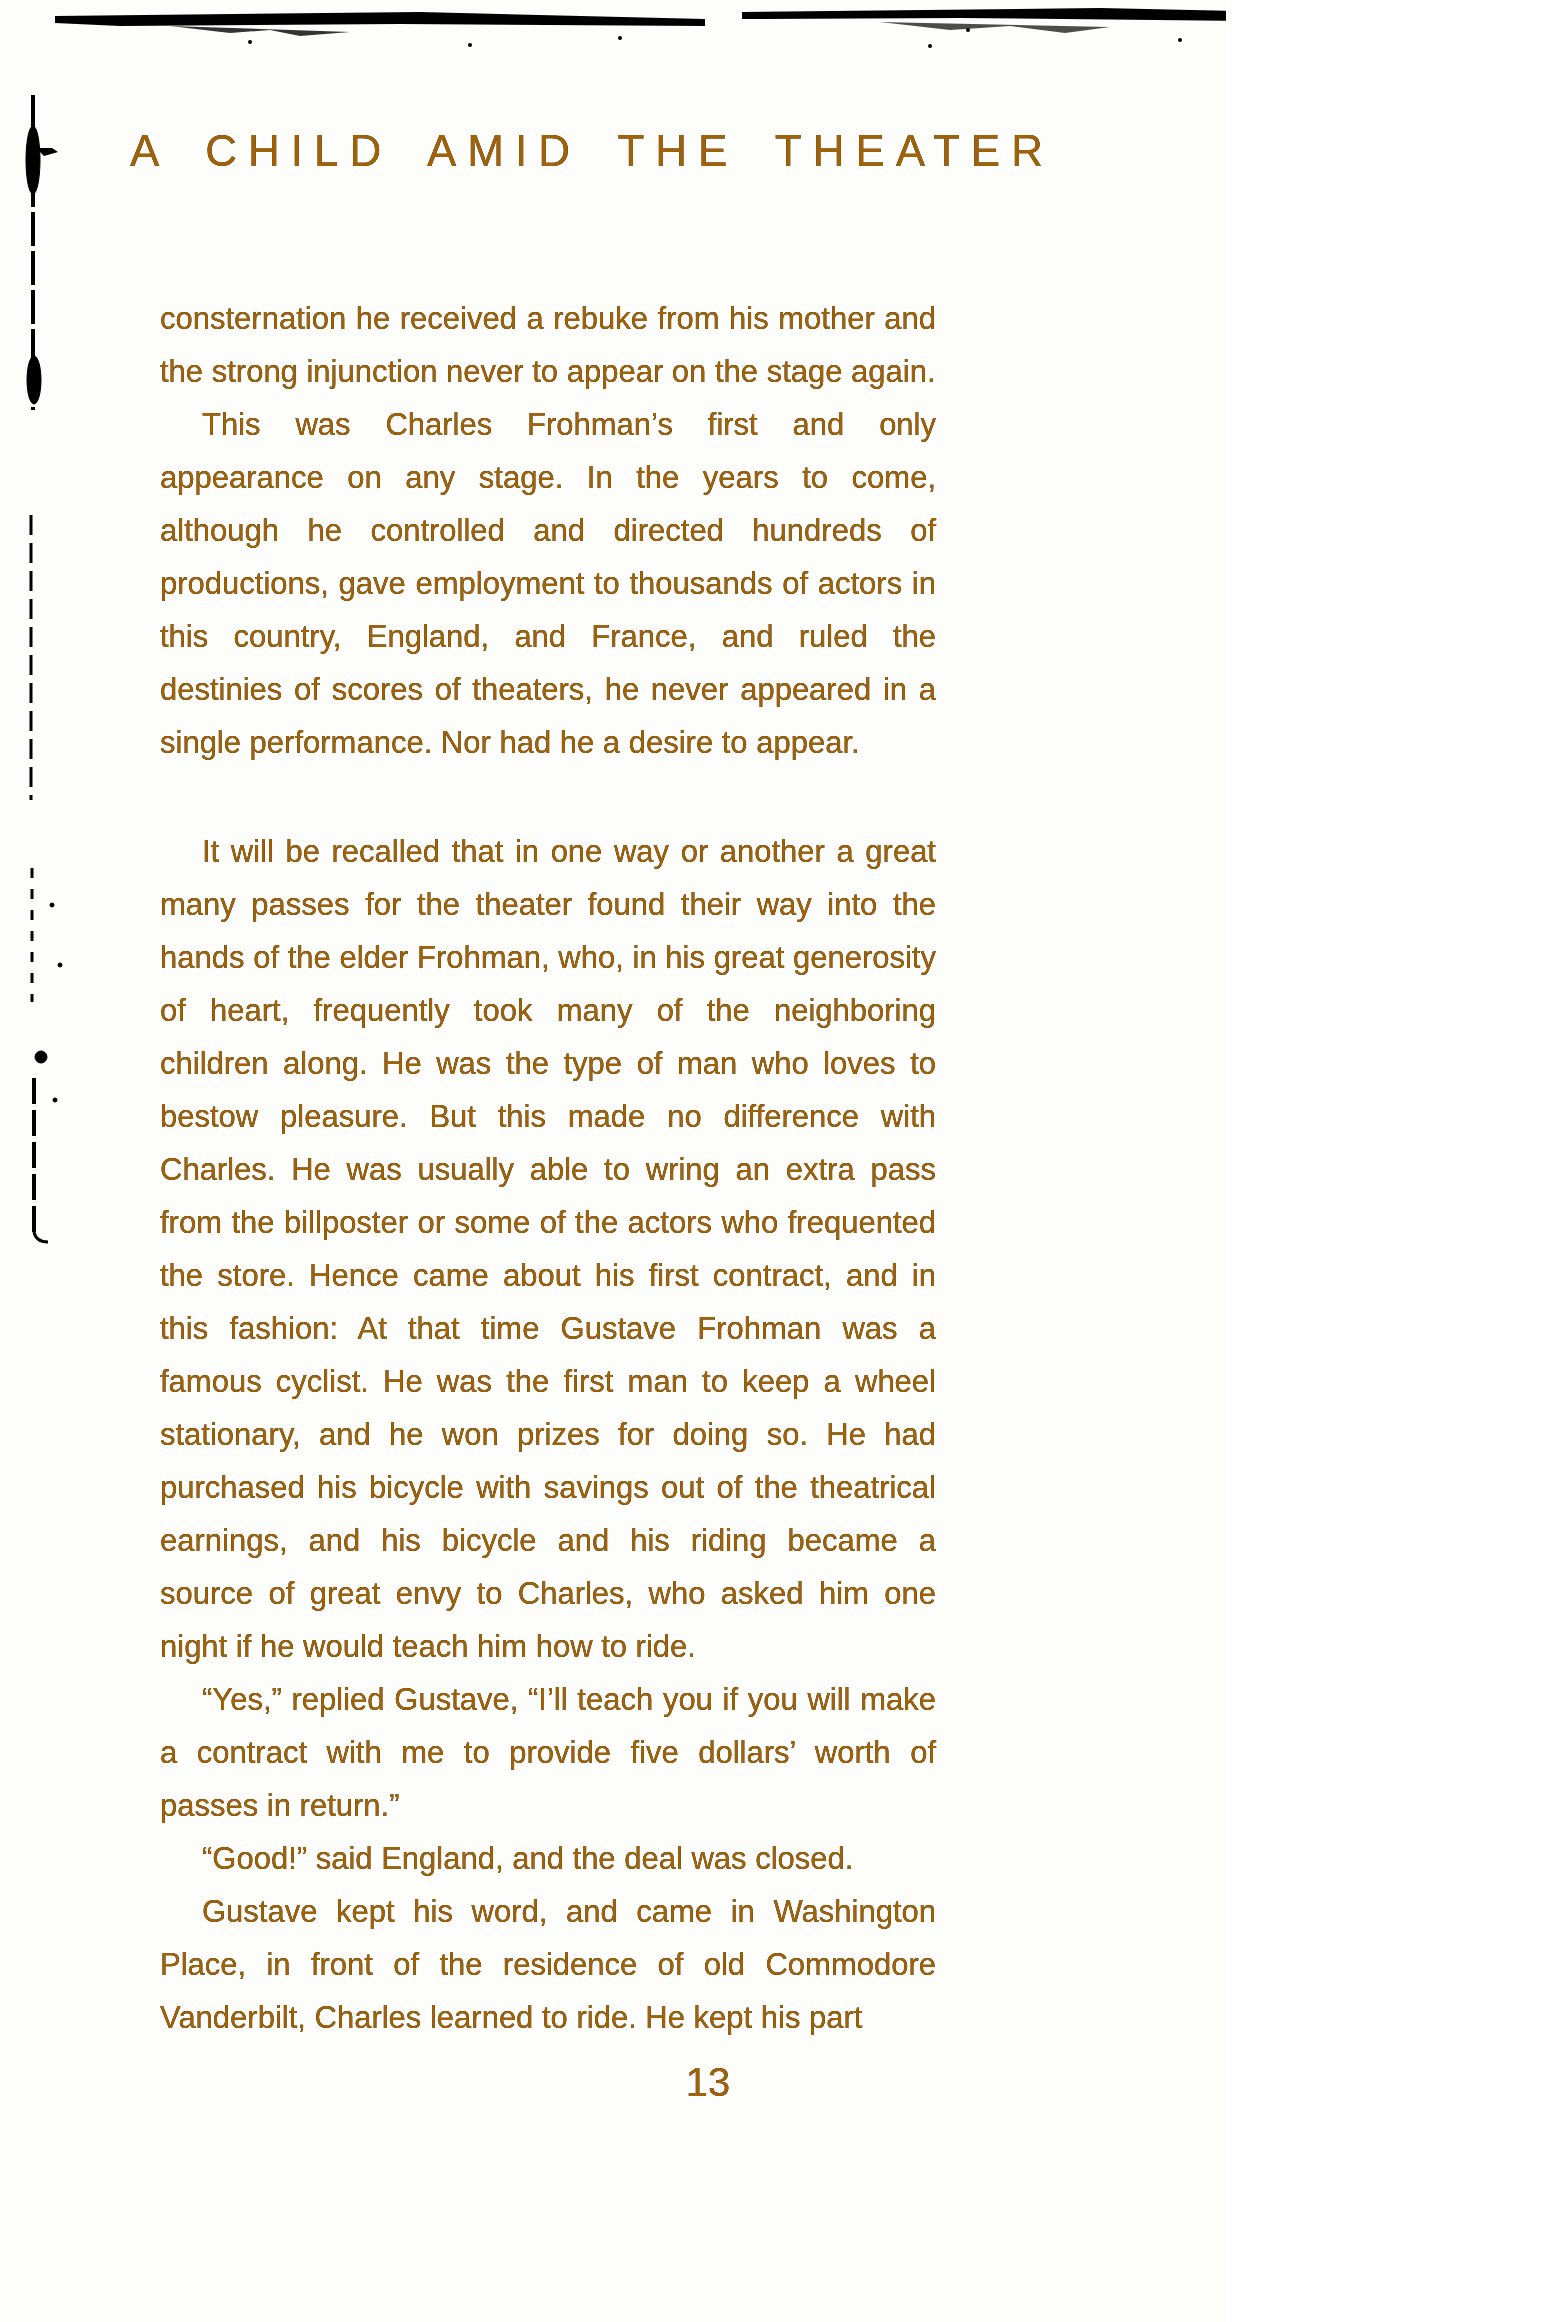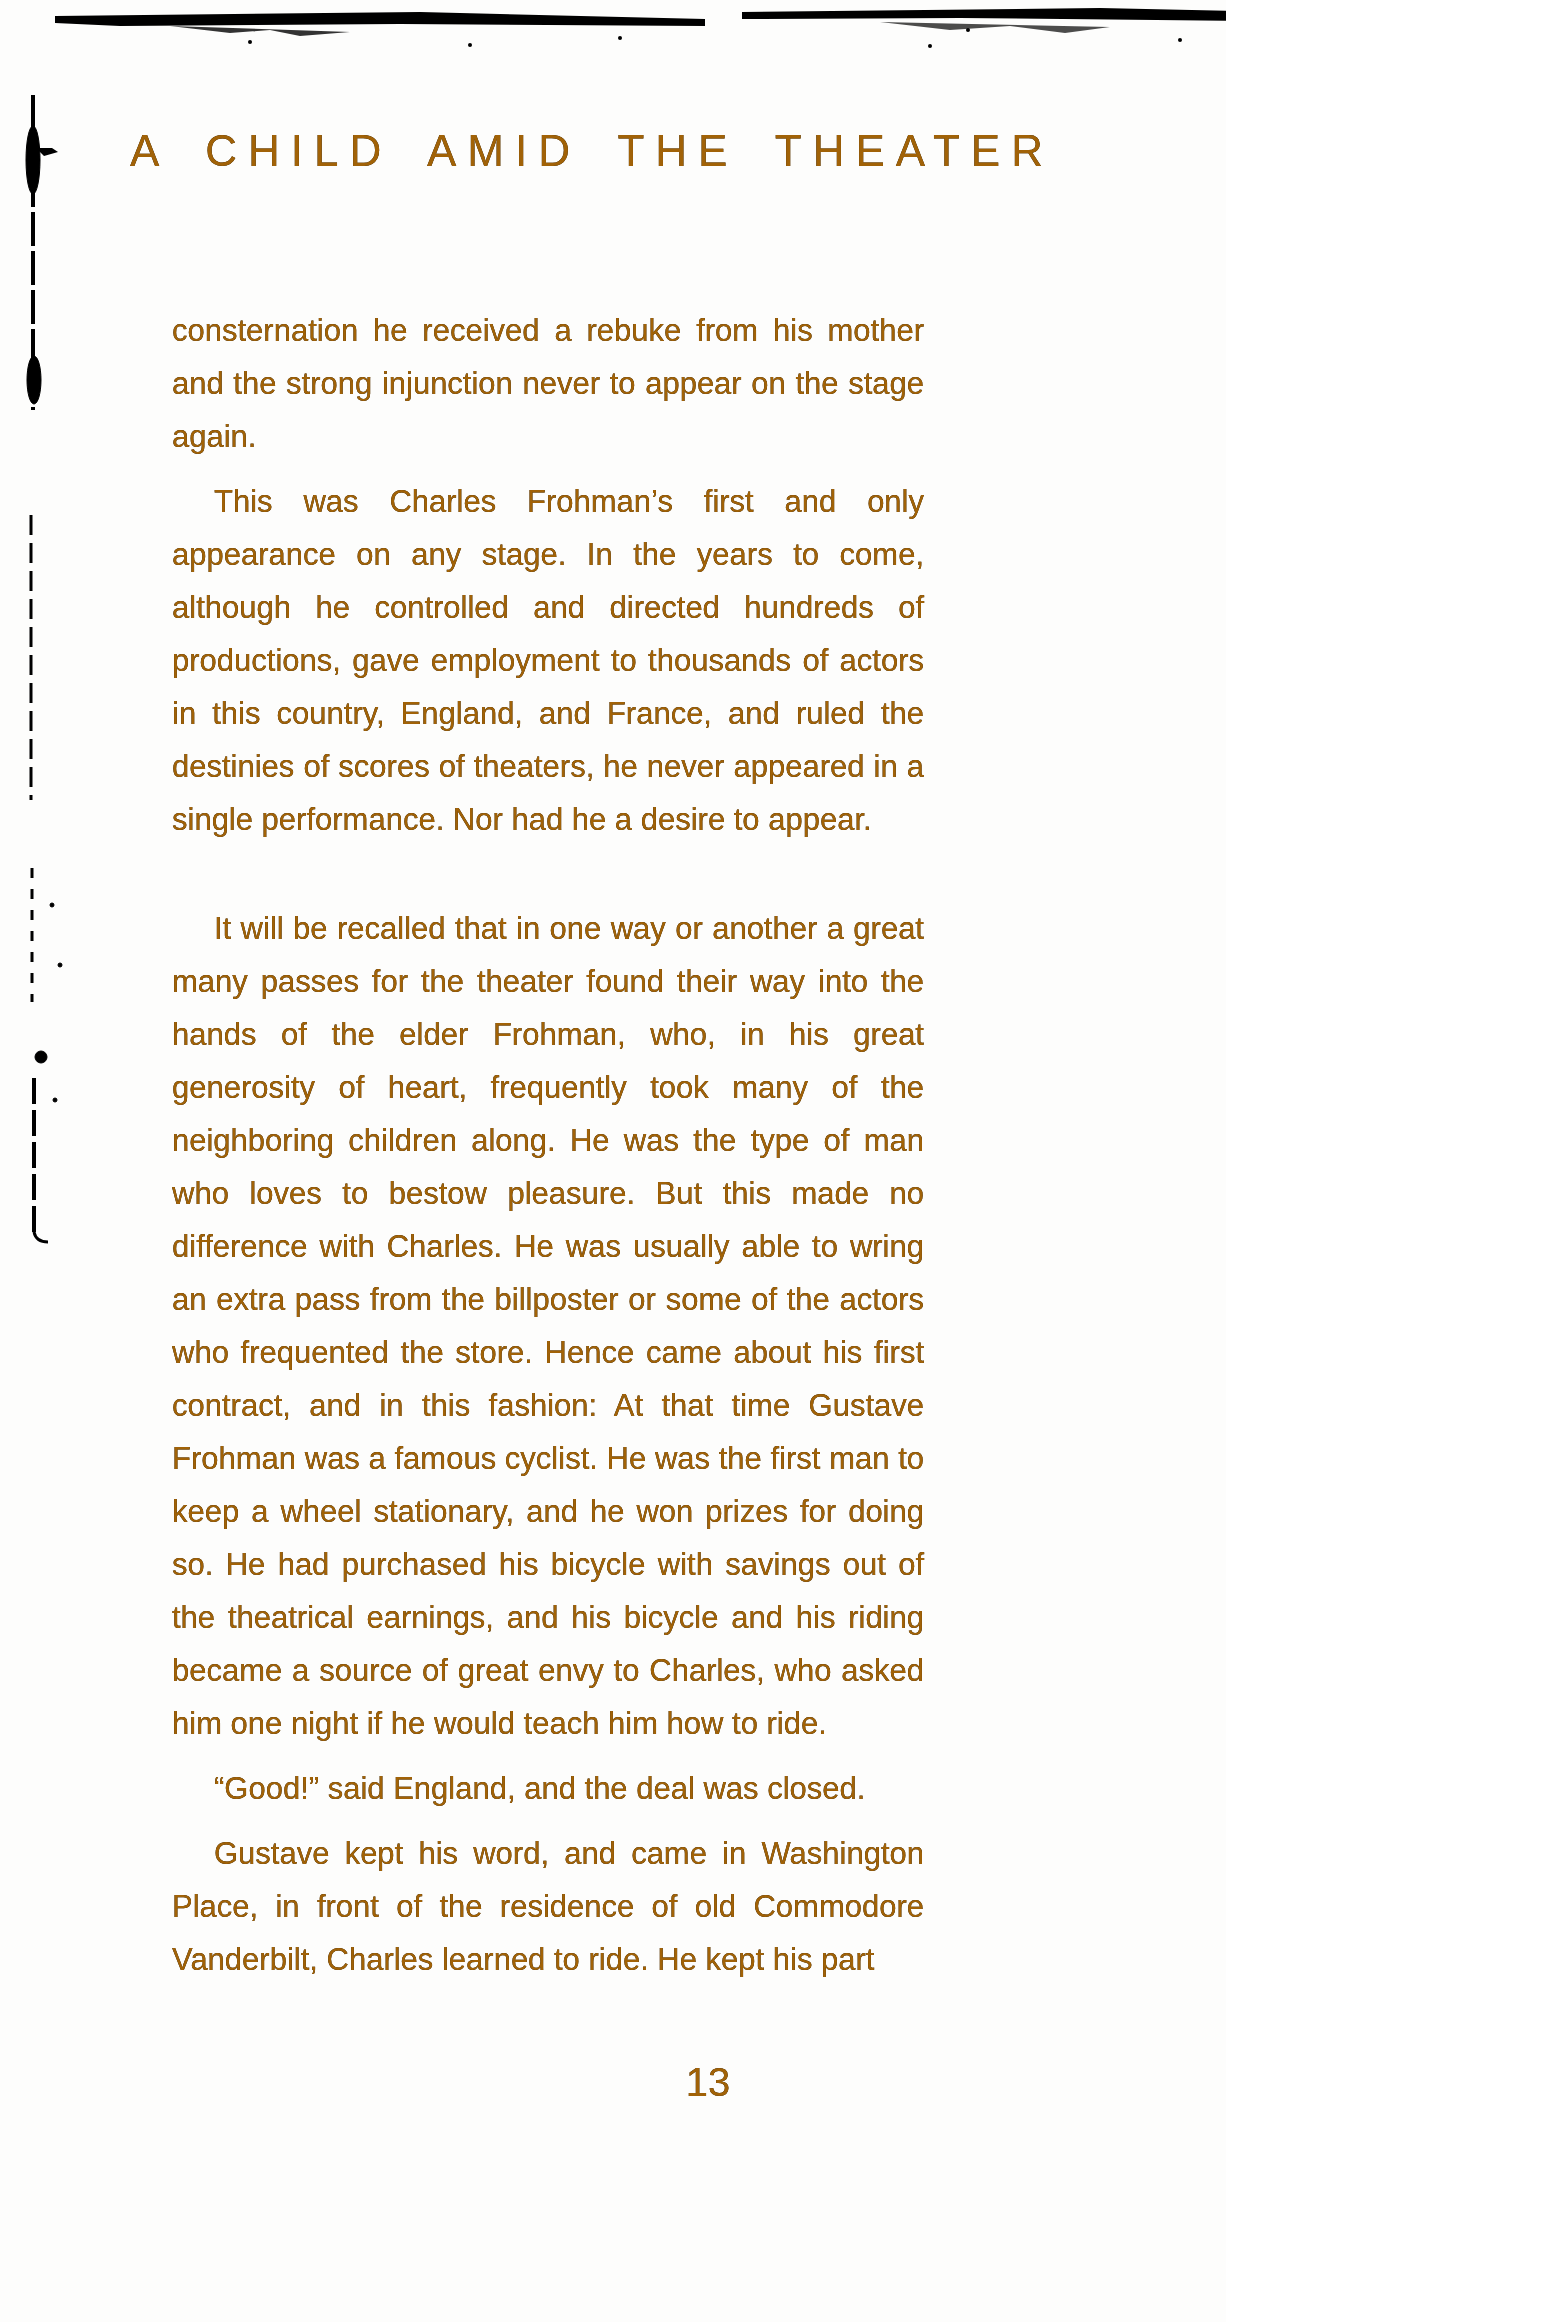"consternation he received a rebuke" .text-block p { margin: 12px -> 0 }
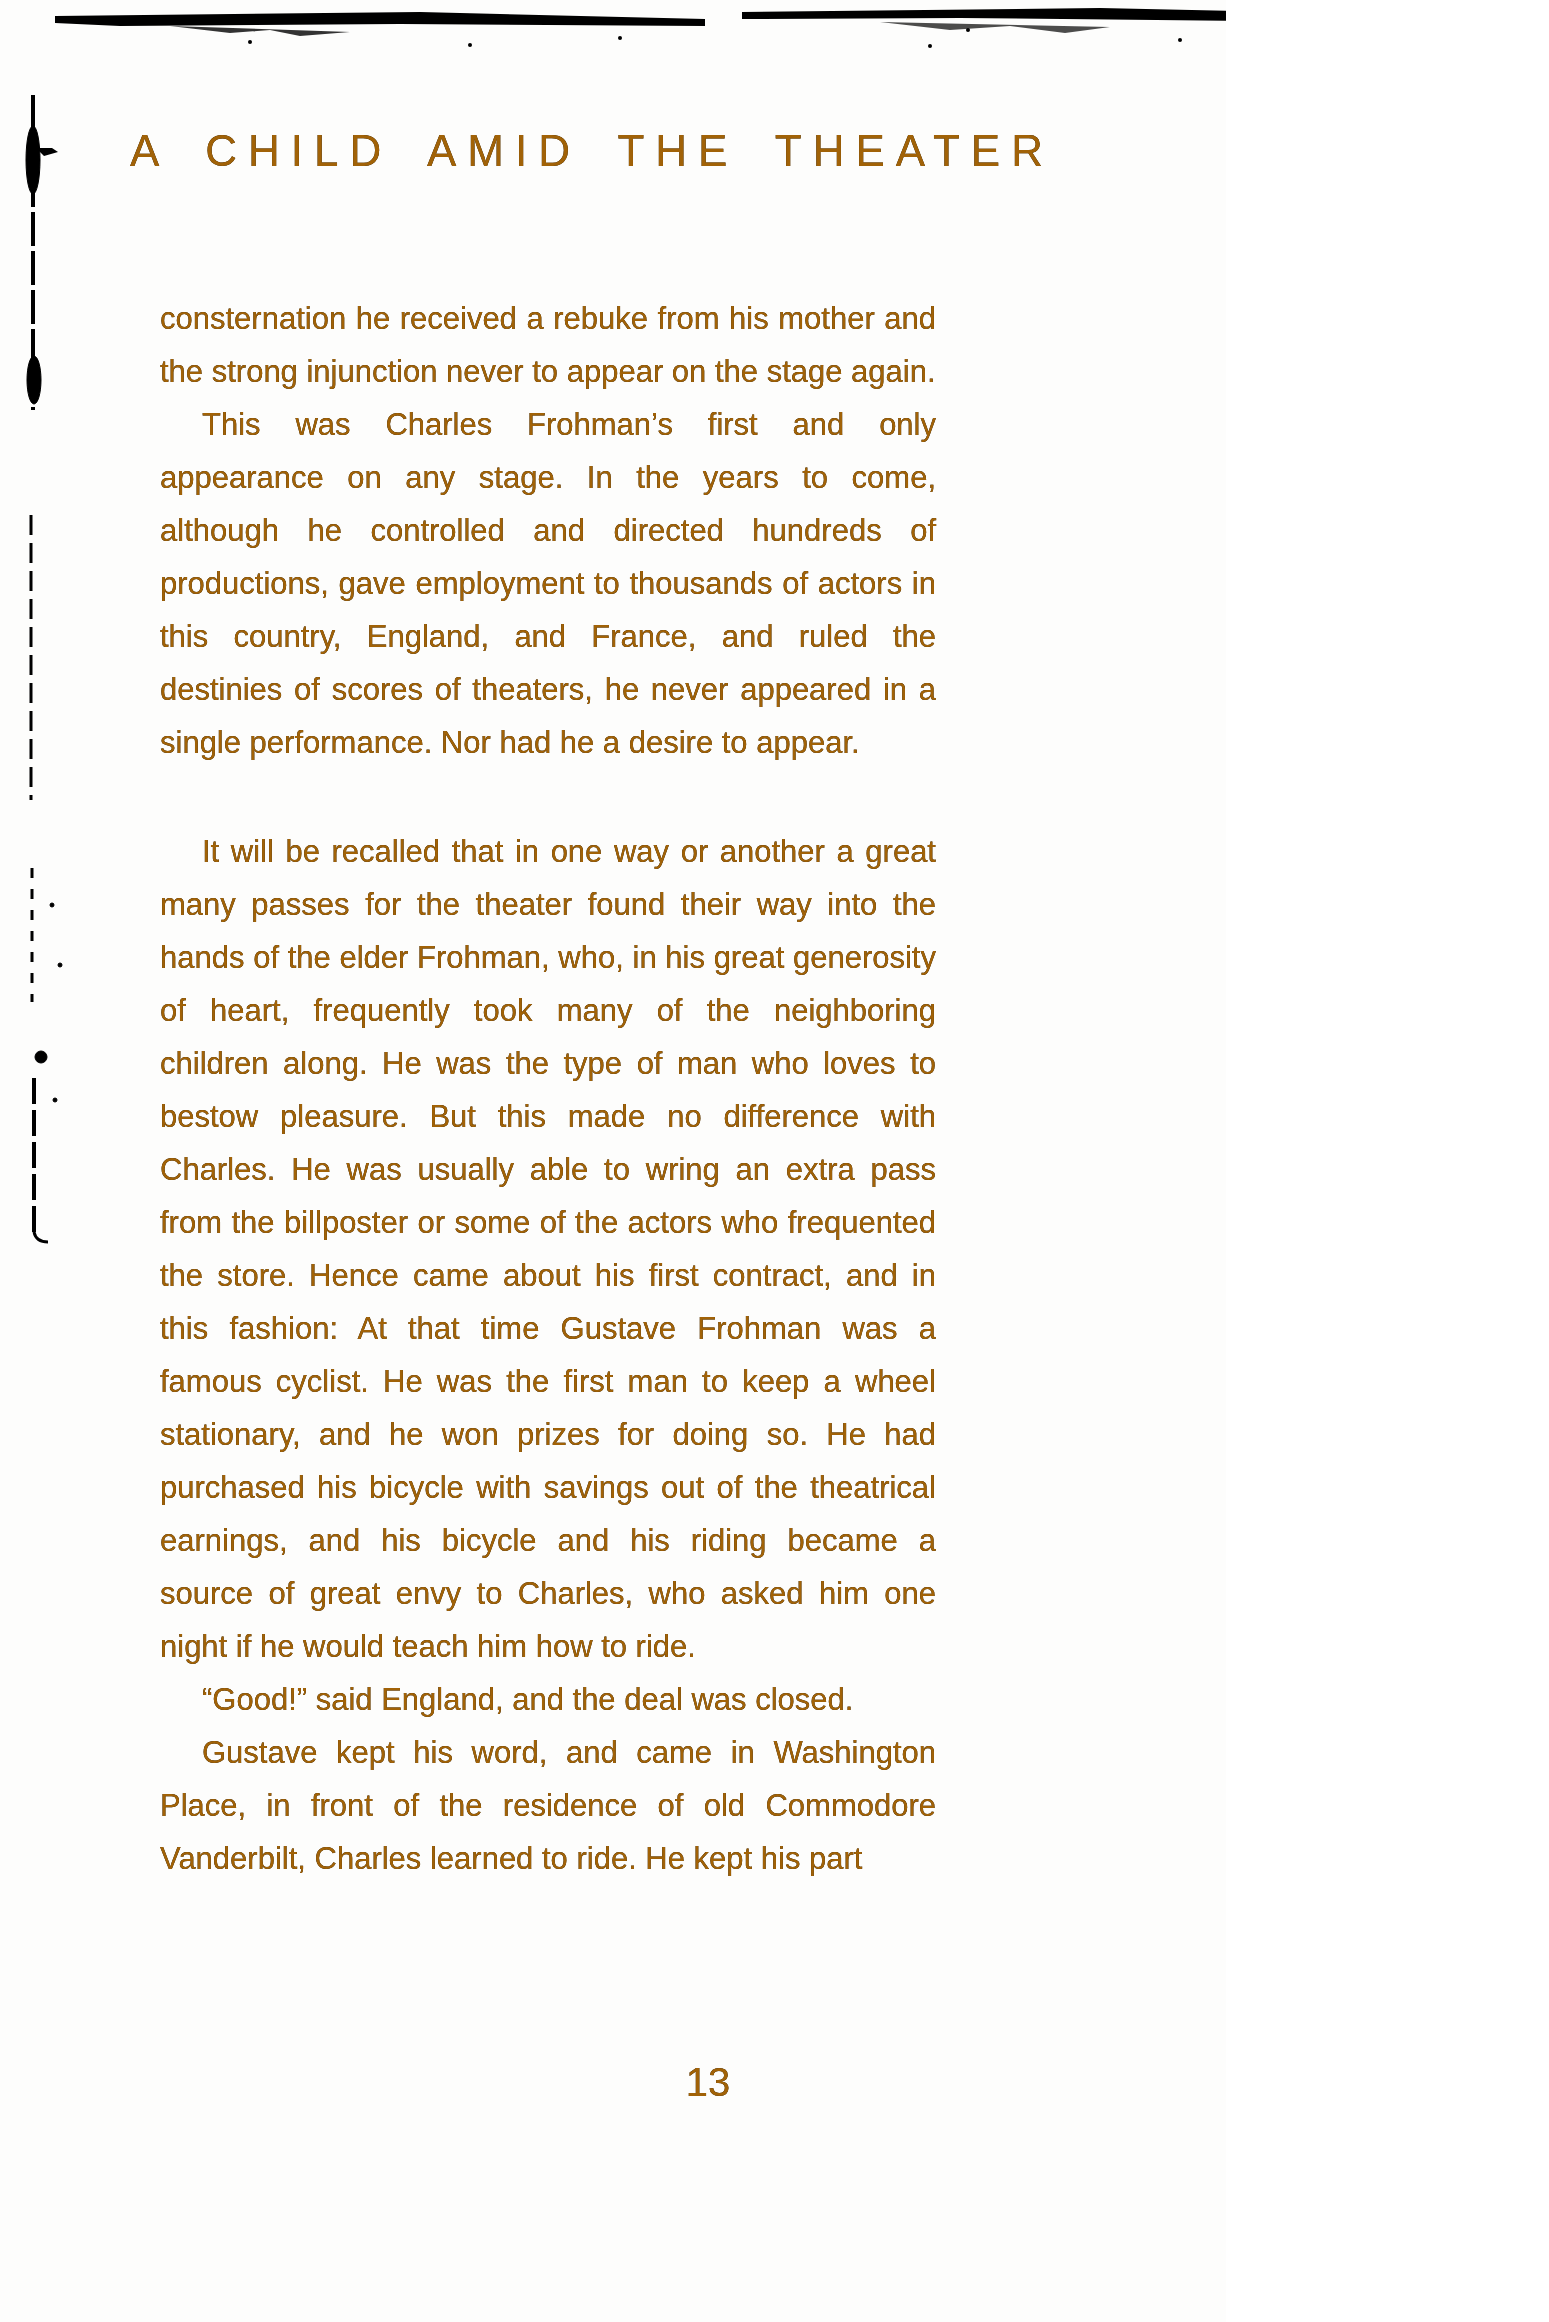"“Yes,” replied Gustave, “I’ll teach" p.indent { html: none -> <p>“Yes,” replied Gustave, “I’ll teach you if you will make a contract with me to provide five dollars’ worth of passes in return.”</p> }
